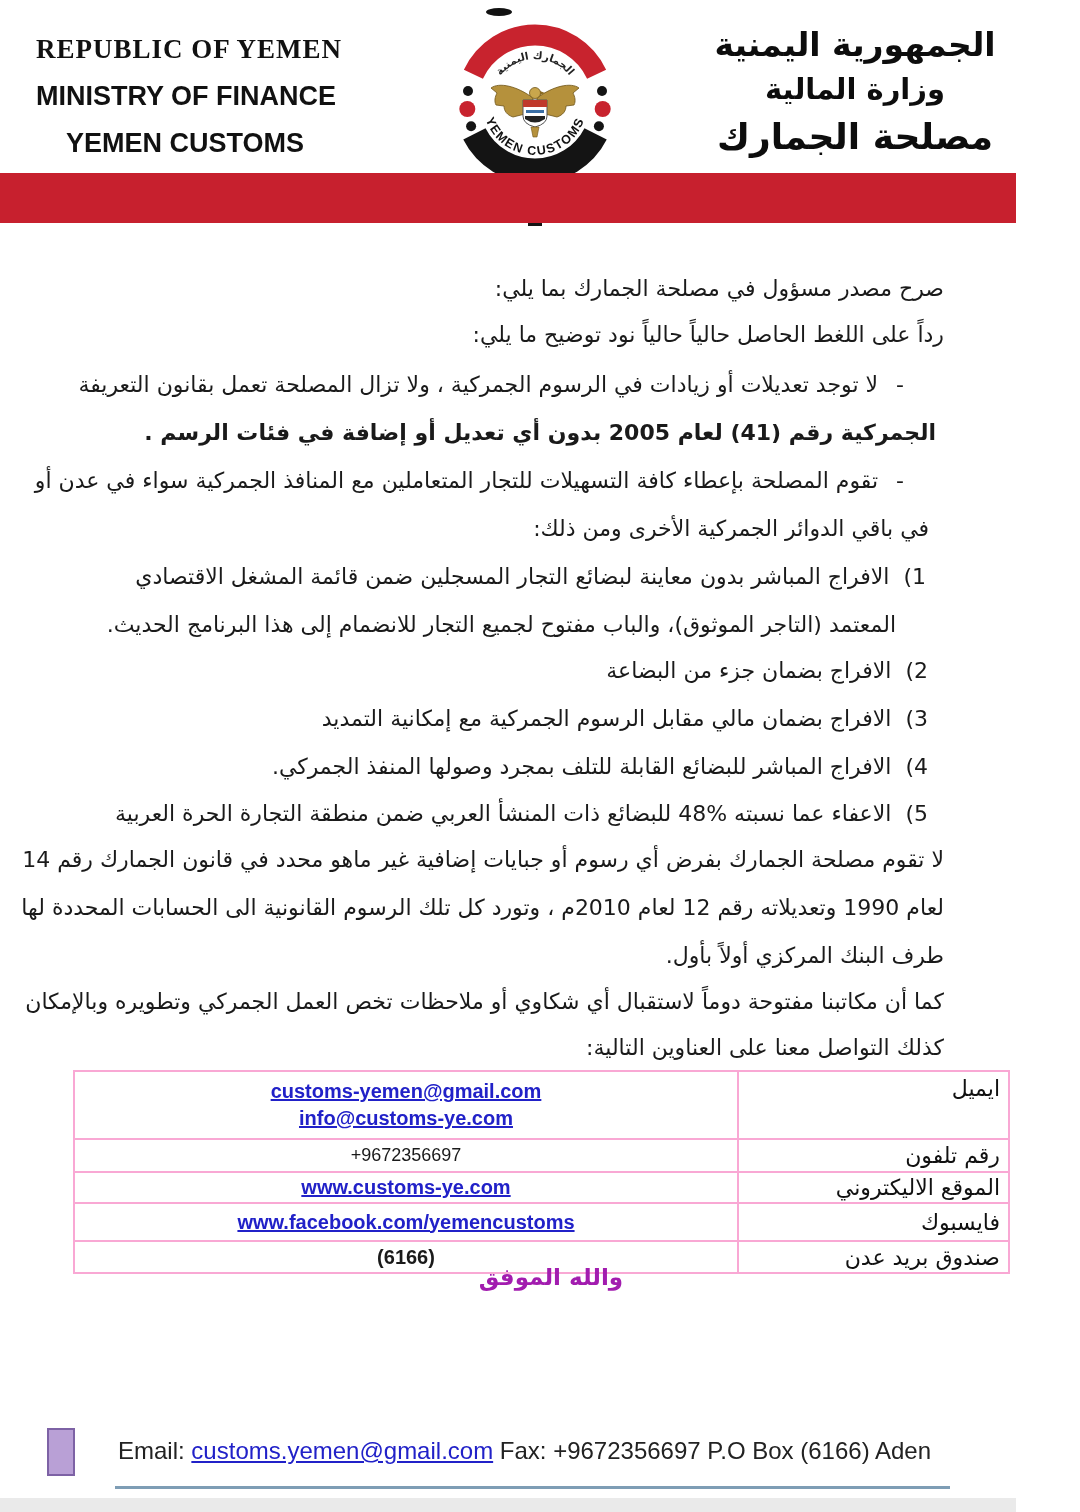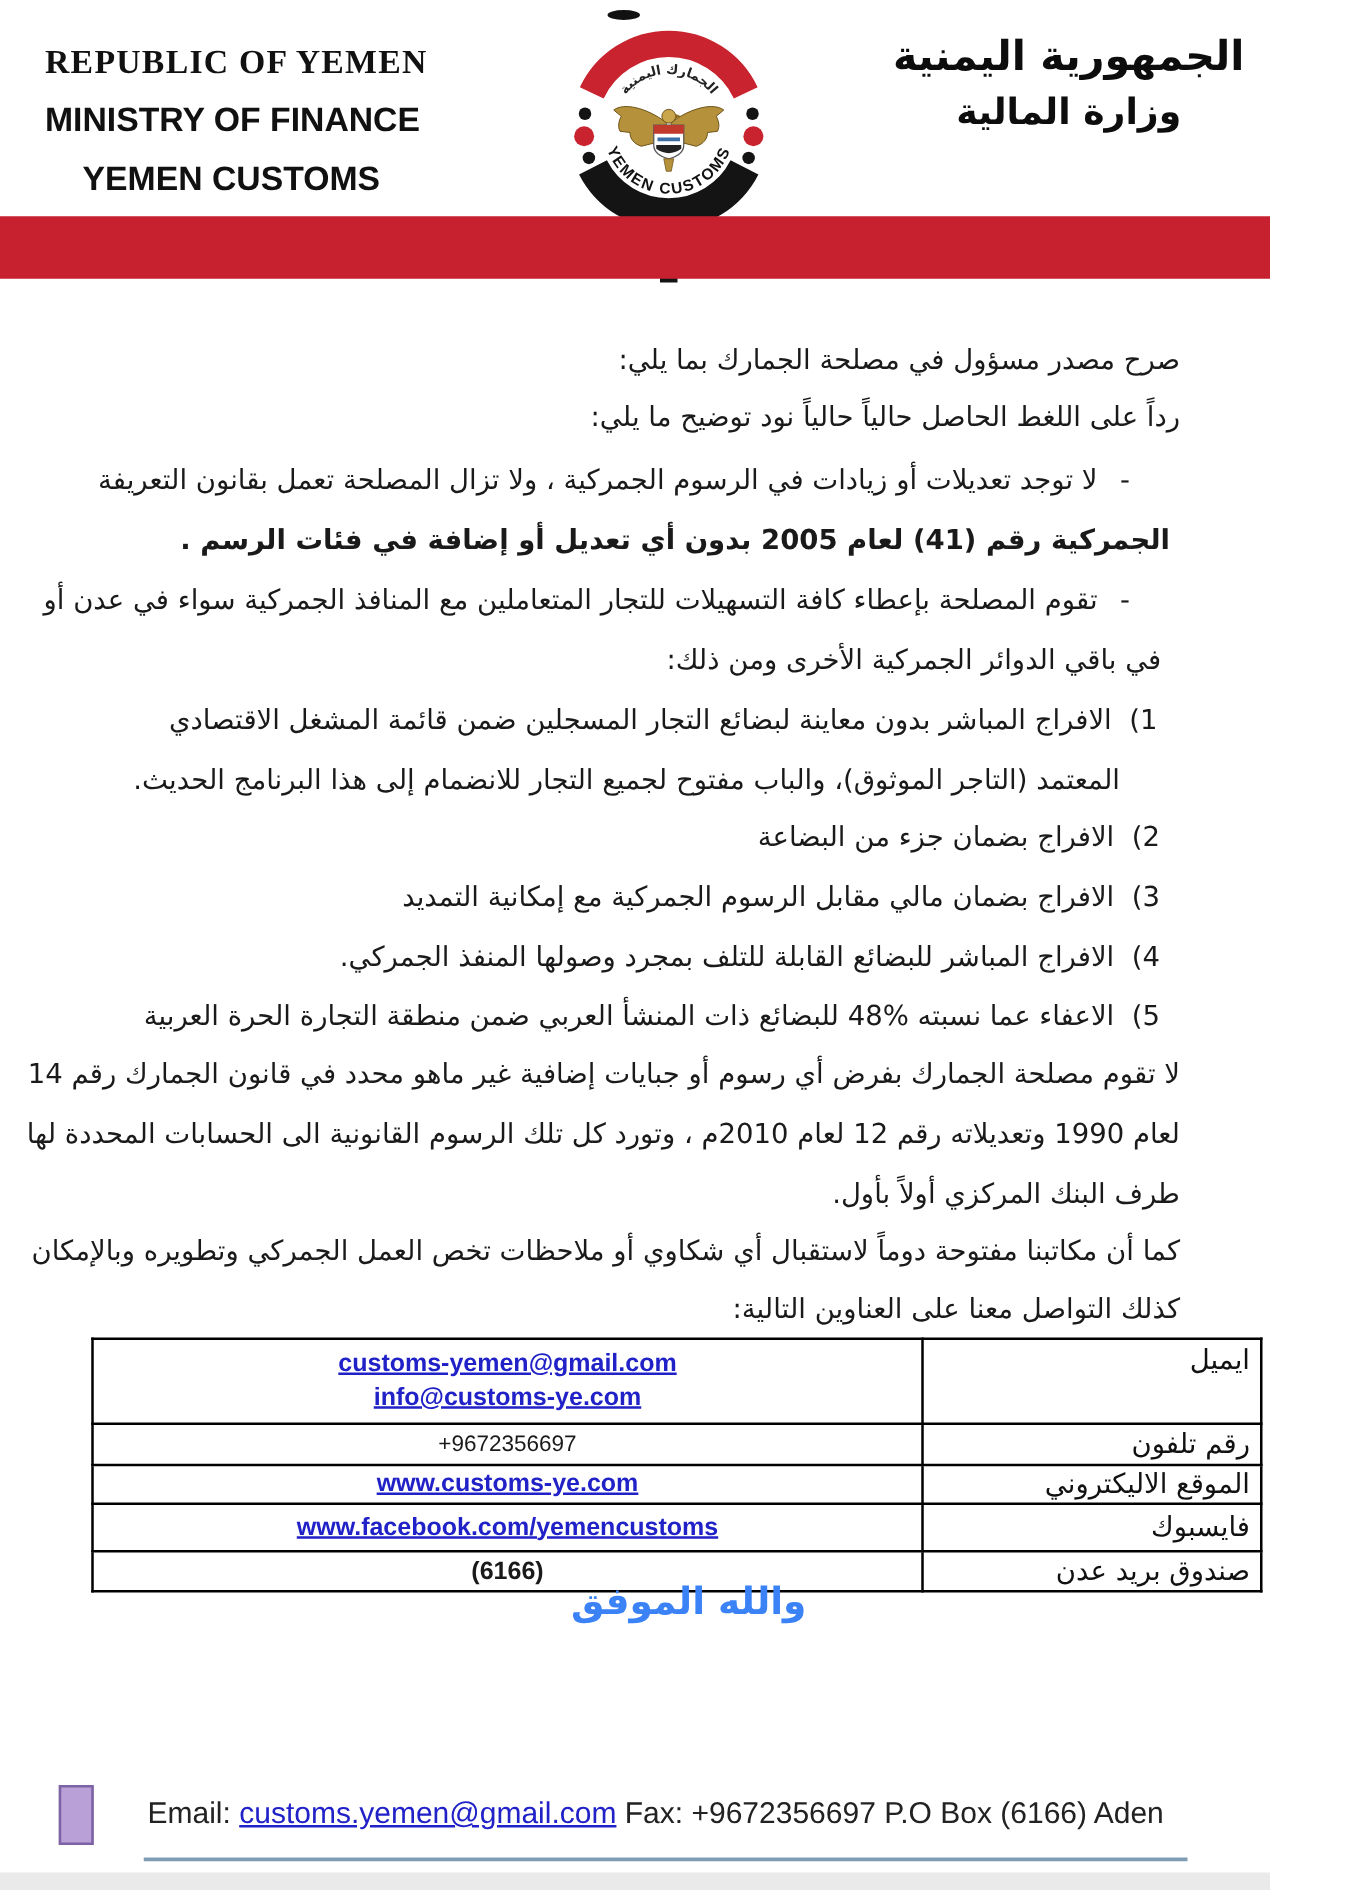"مصلحة الجمارك" div.cal3 { html: none -> <div>مصلحة الجمارك</div> }
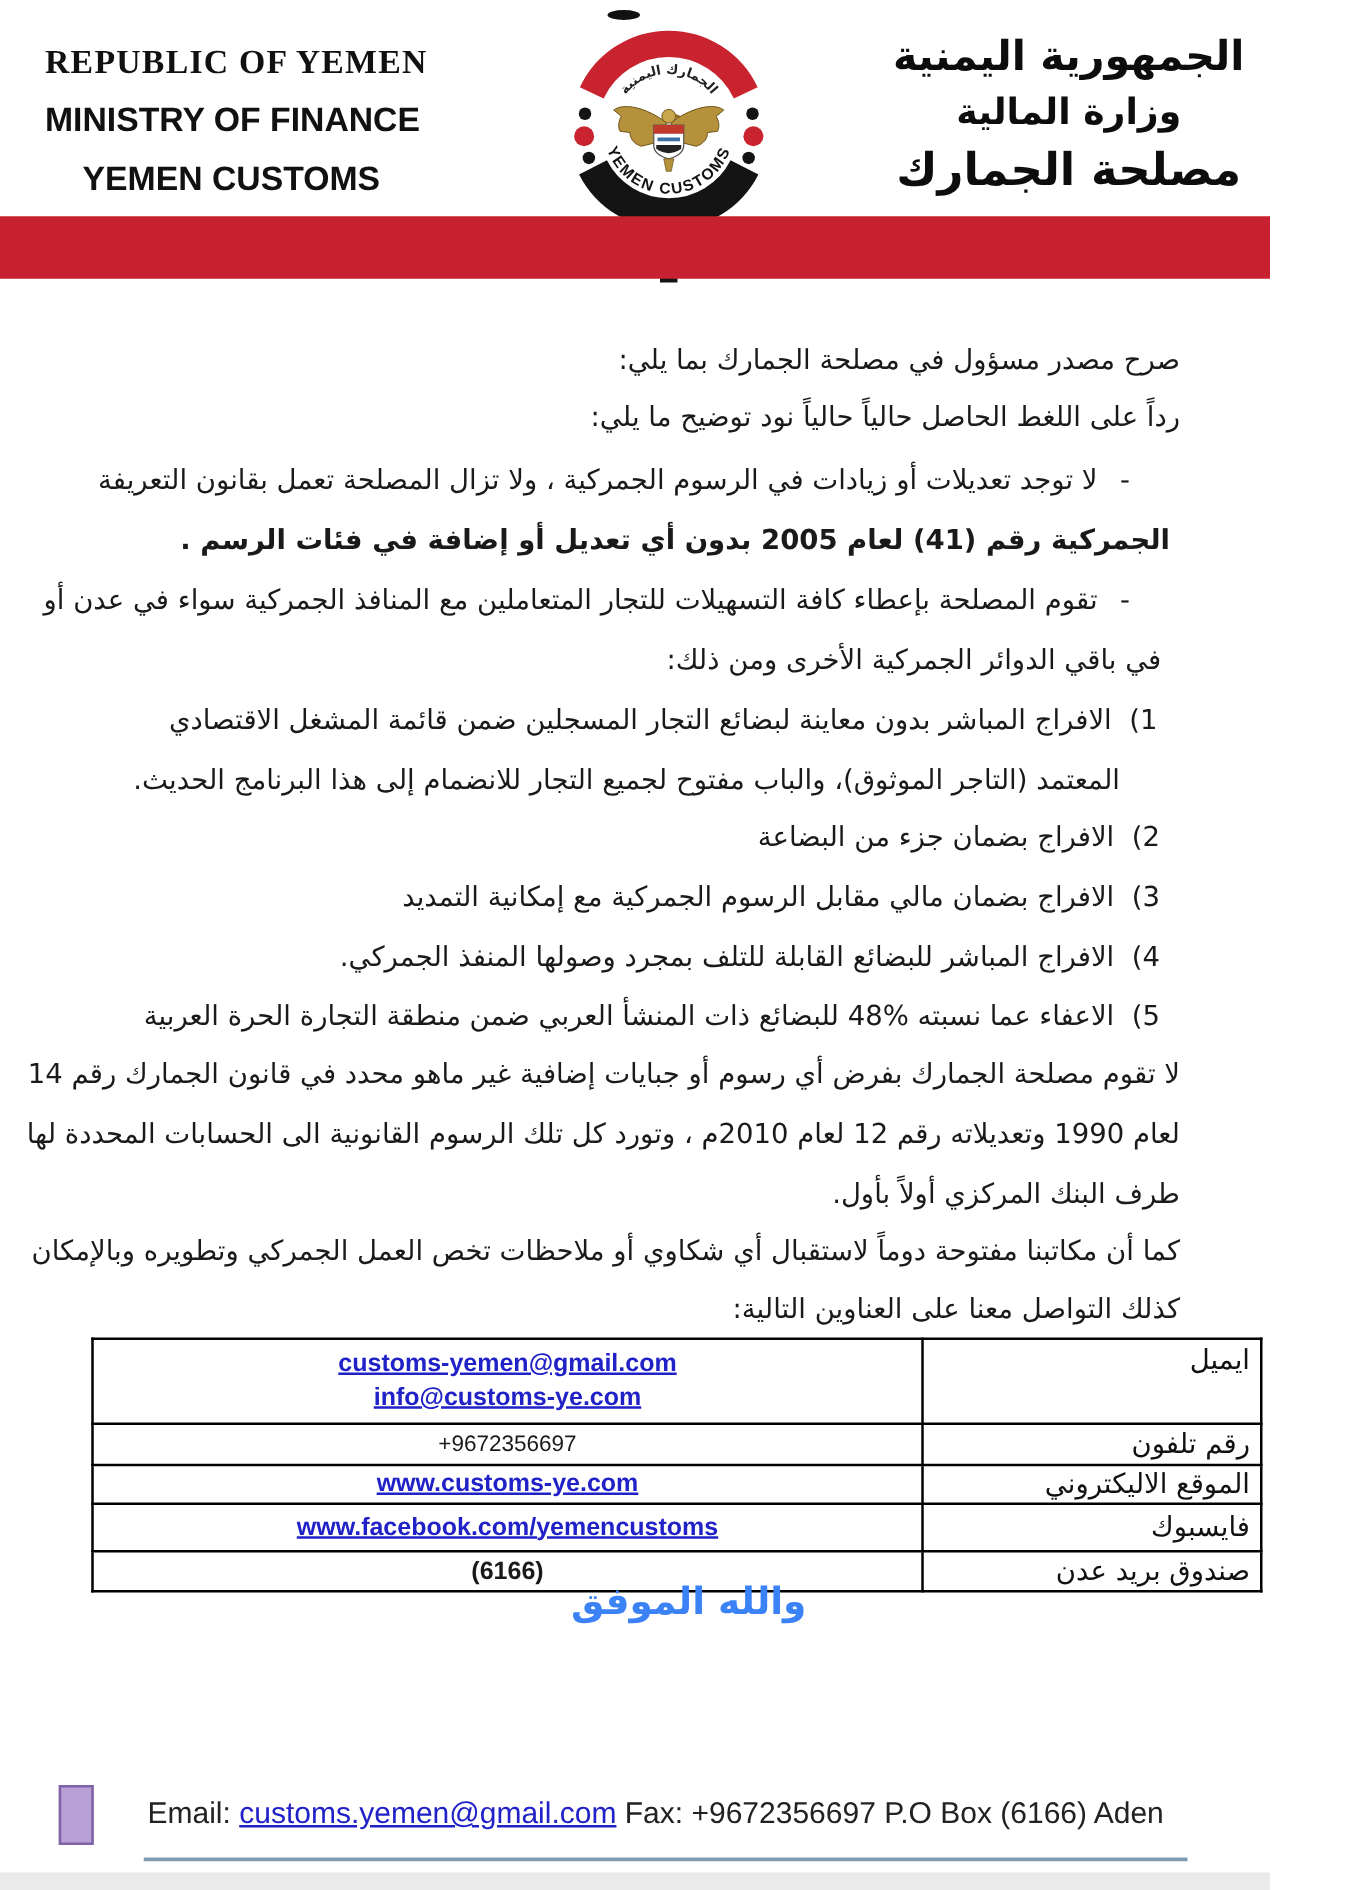"customs-yemen@gmail.com" .ctable td { border: 2px solid #000000 -> 2px solid #f9a8d4 }
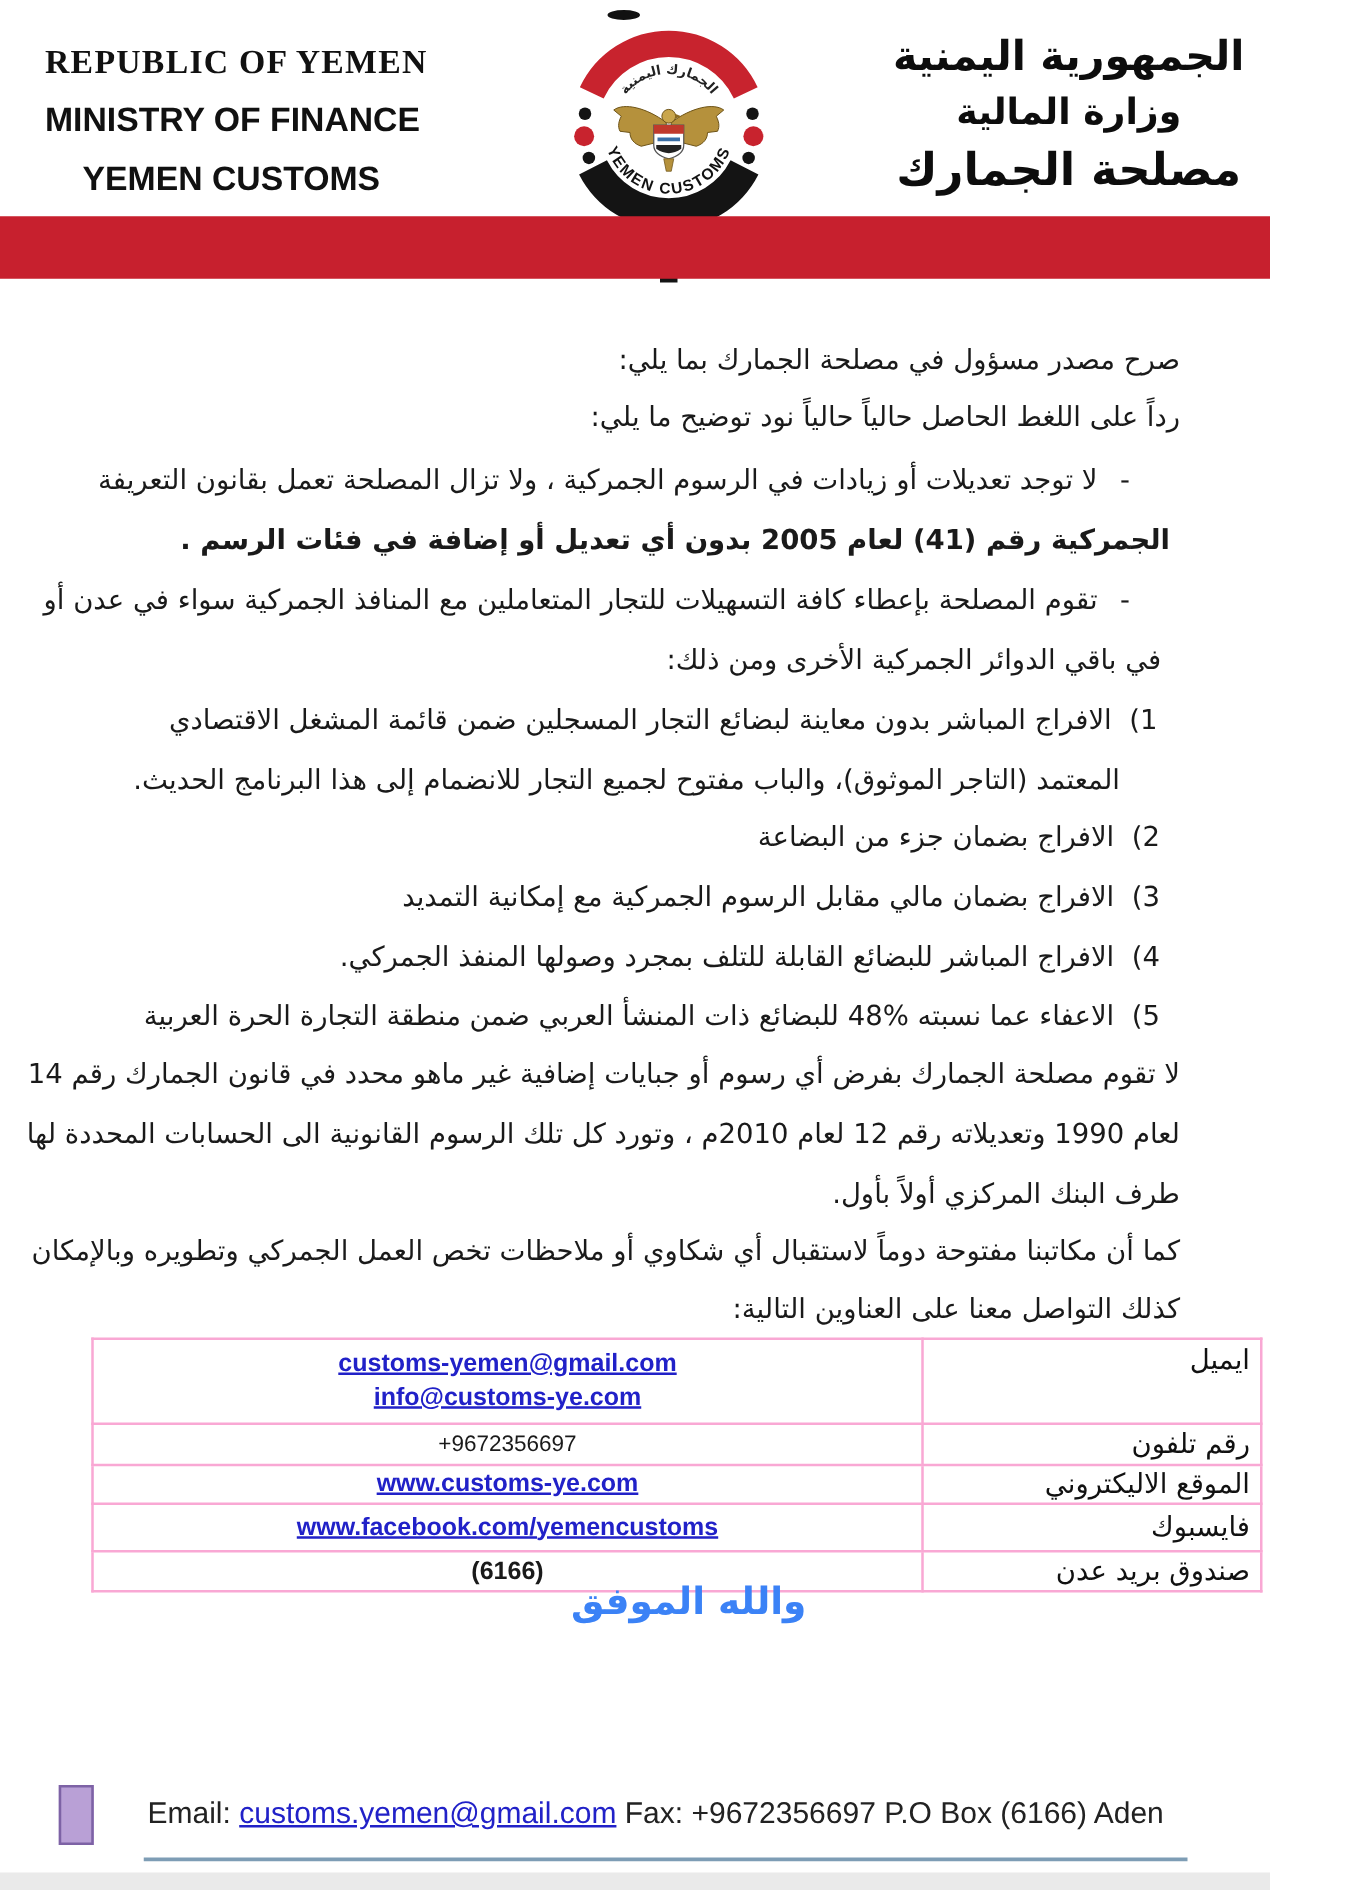"والله الموفق" .blessing { color: #3b82f6 -> #a21caf; font-size: 30px -> 23px }
